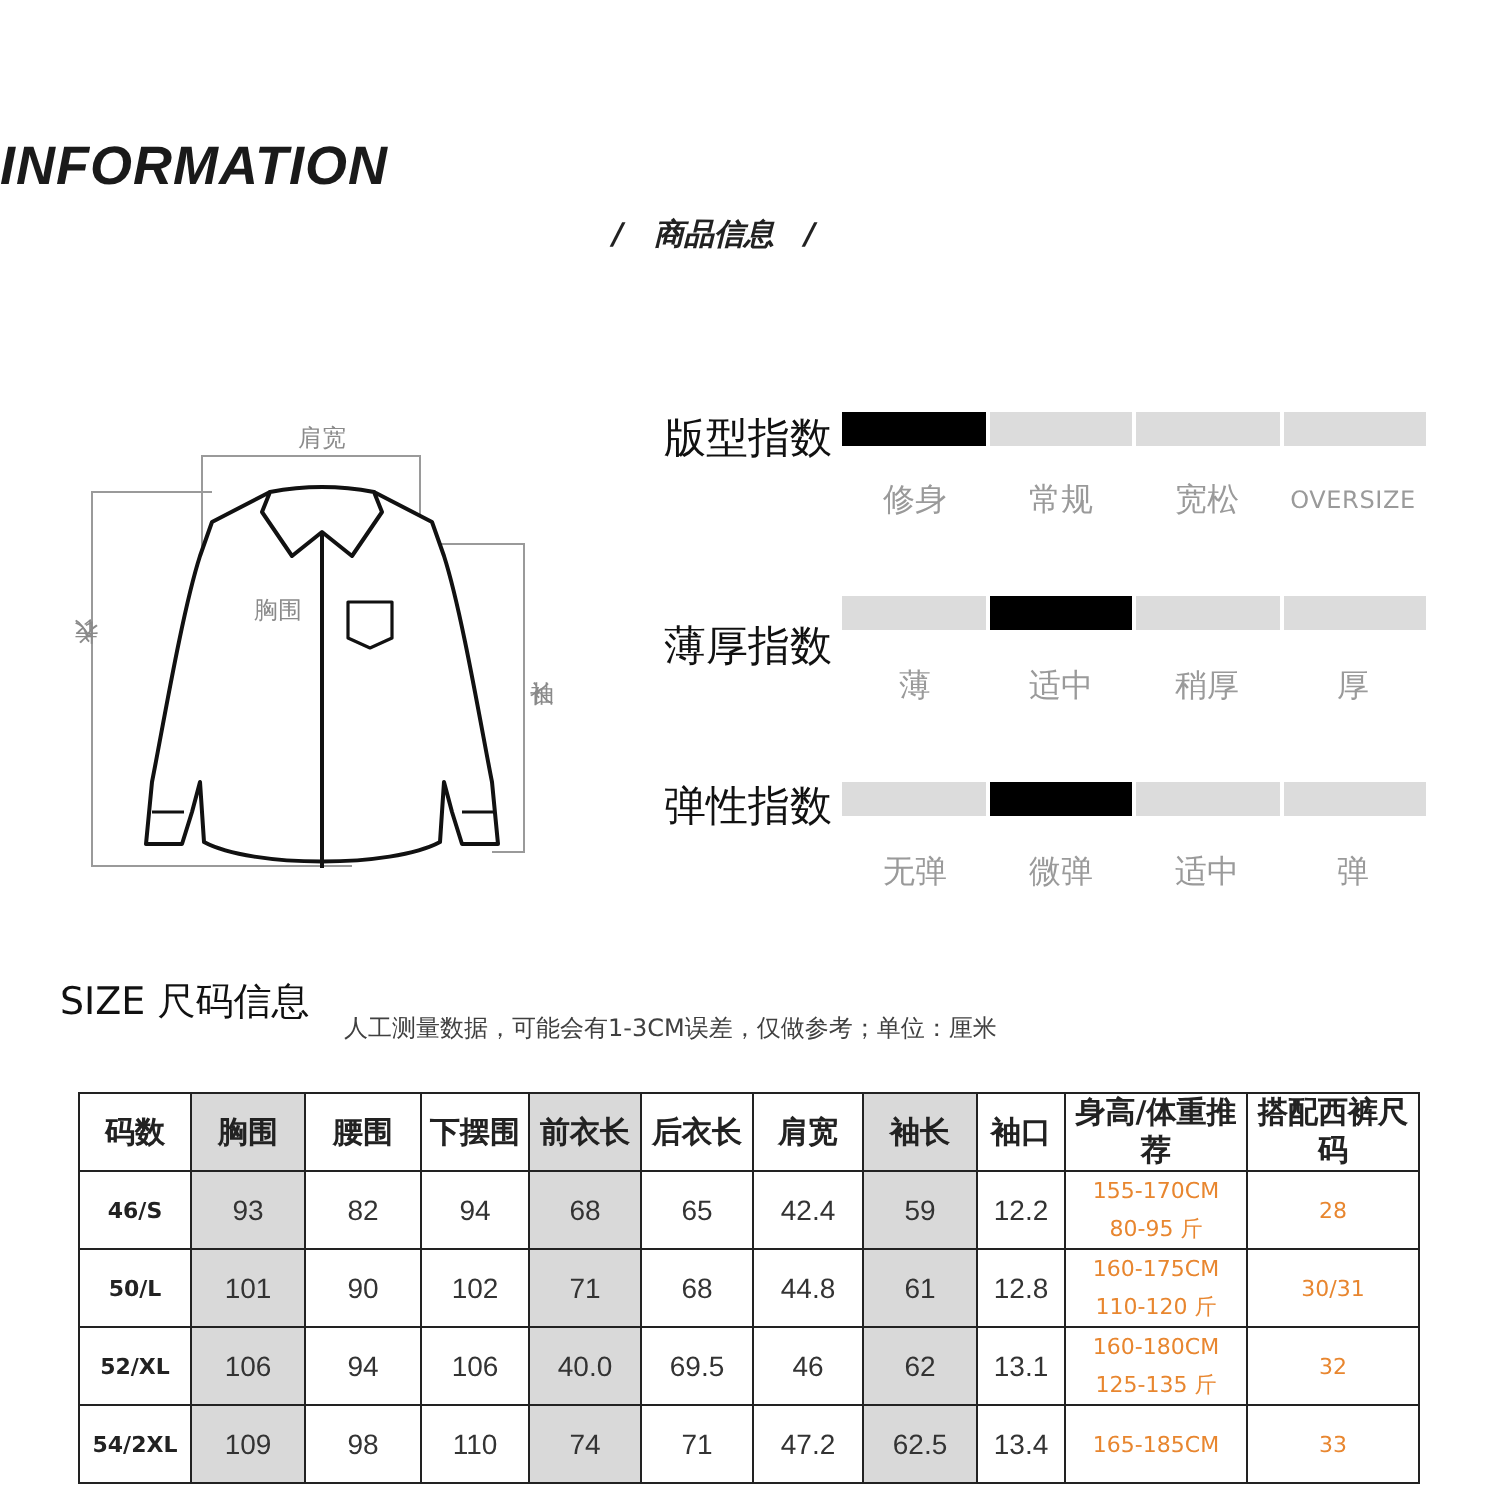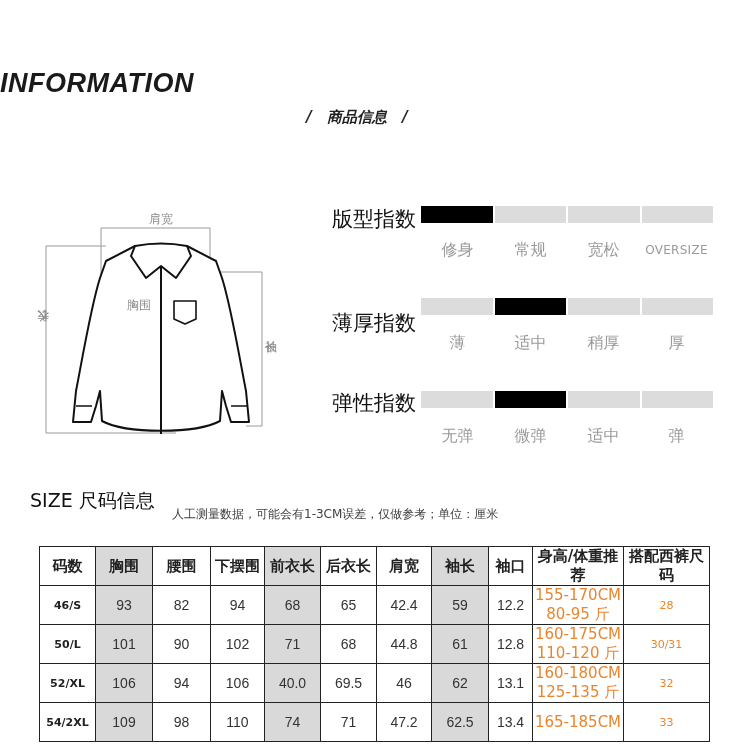"155-170CM" table.size td.rec { font-size: 15px -> 11px }
